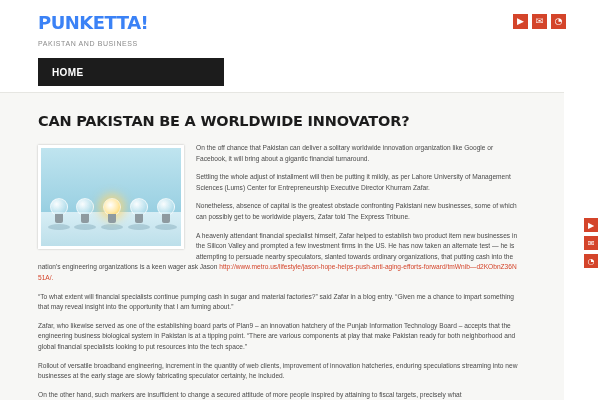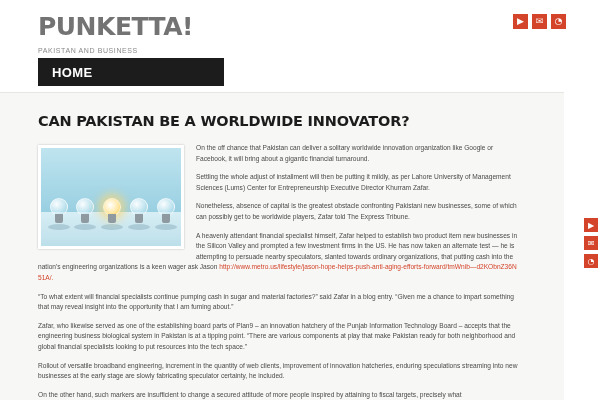"PUNKETTA!" .site-title { color: #737373 -> #3b82f6; font-size: 25px -> 18px }
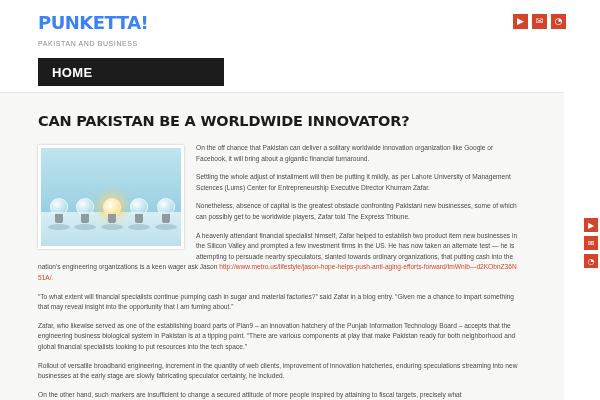"HOME" .nav-item { font-size: 13px -> 10px }
